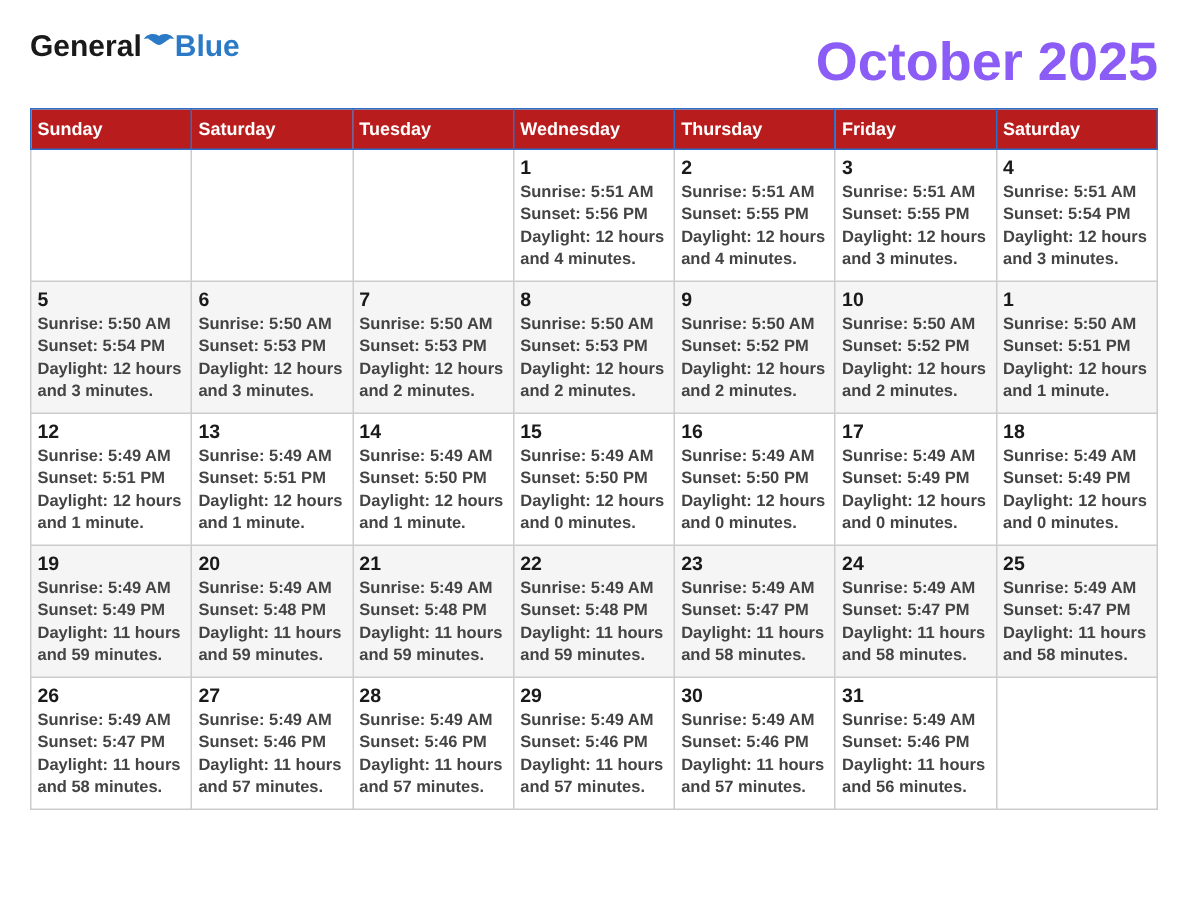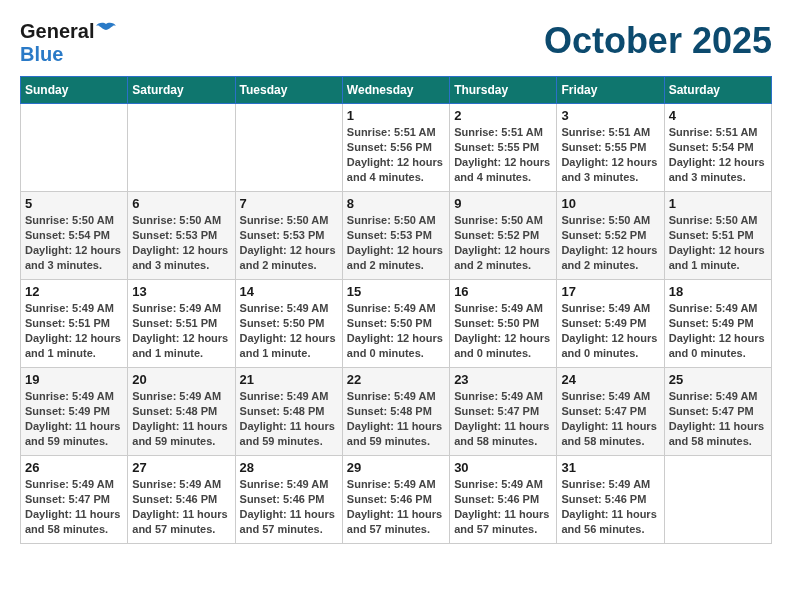"General" .logo-wrapper { align-items: none -> flex-end; flex-direction: column -> row }
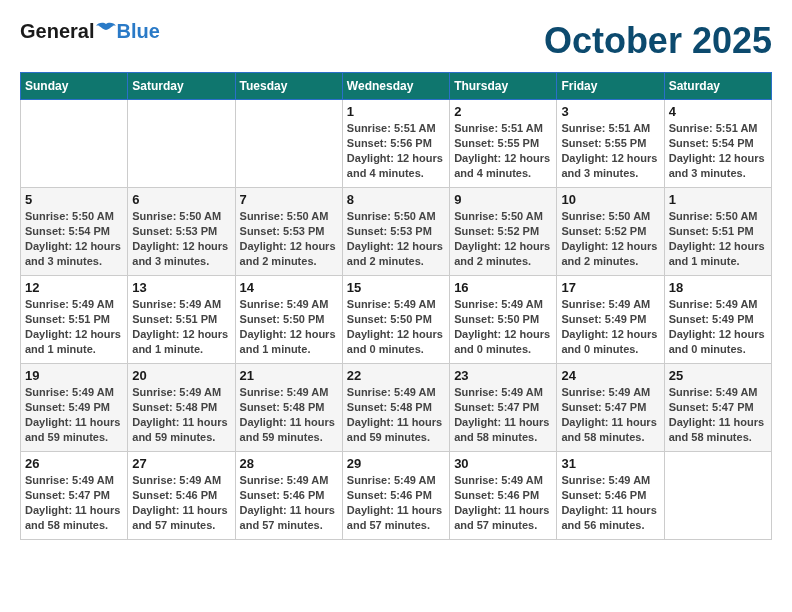"October 2025" .month-year { color: #0c4a6e -> #8b5cf6 }
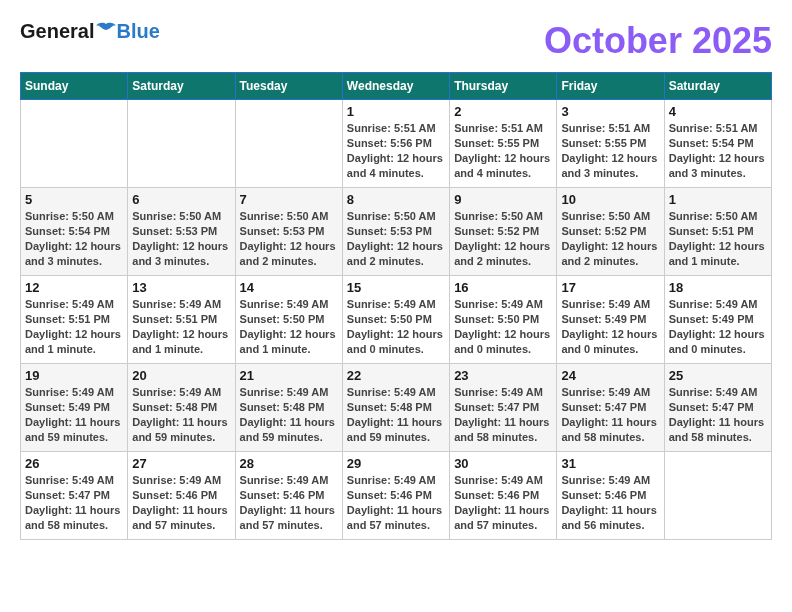"Sunday" .calendar thead tr th { background: #0f766e -> #b91c1c }
